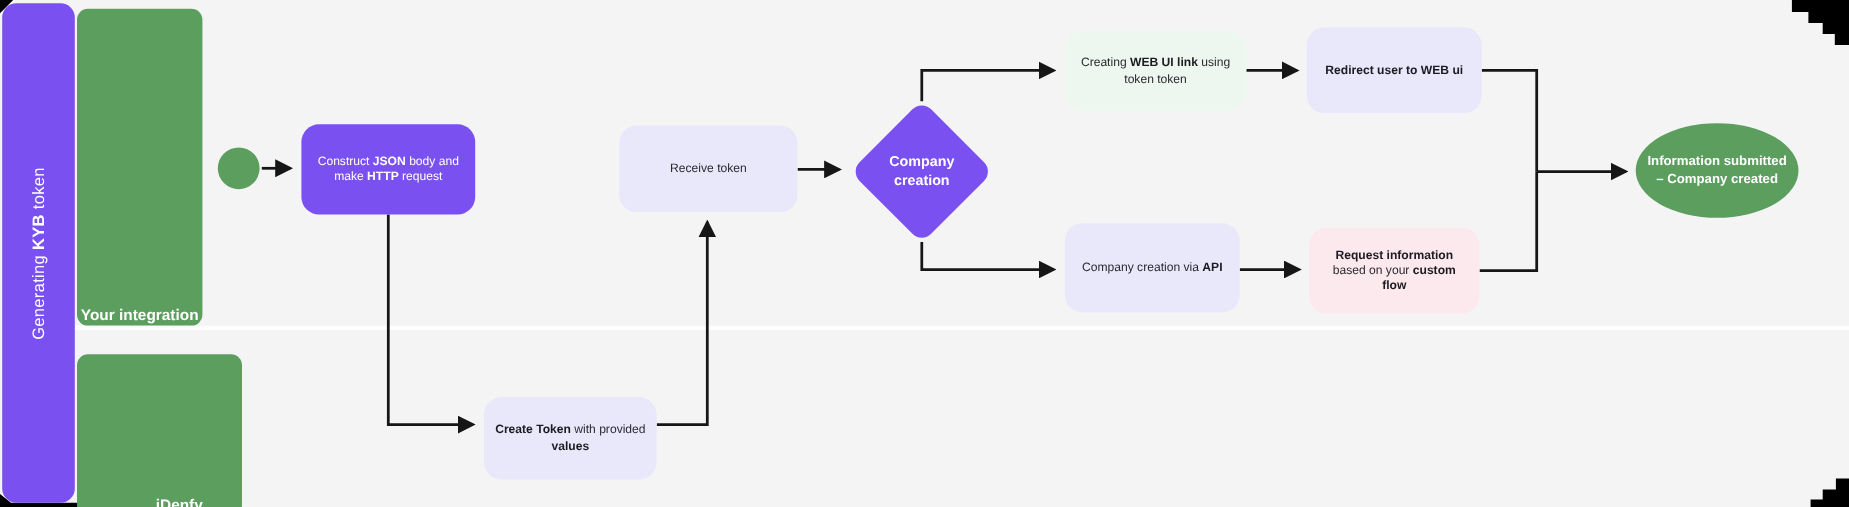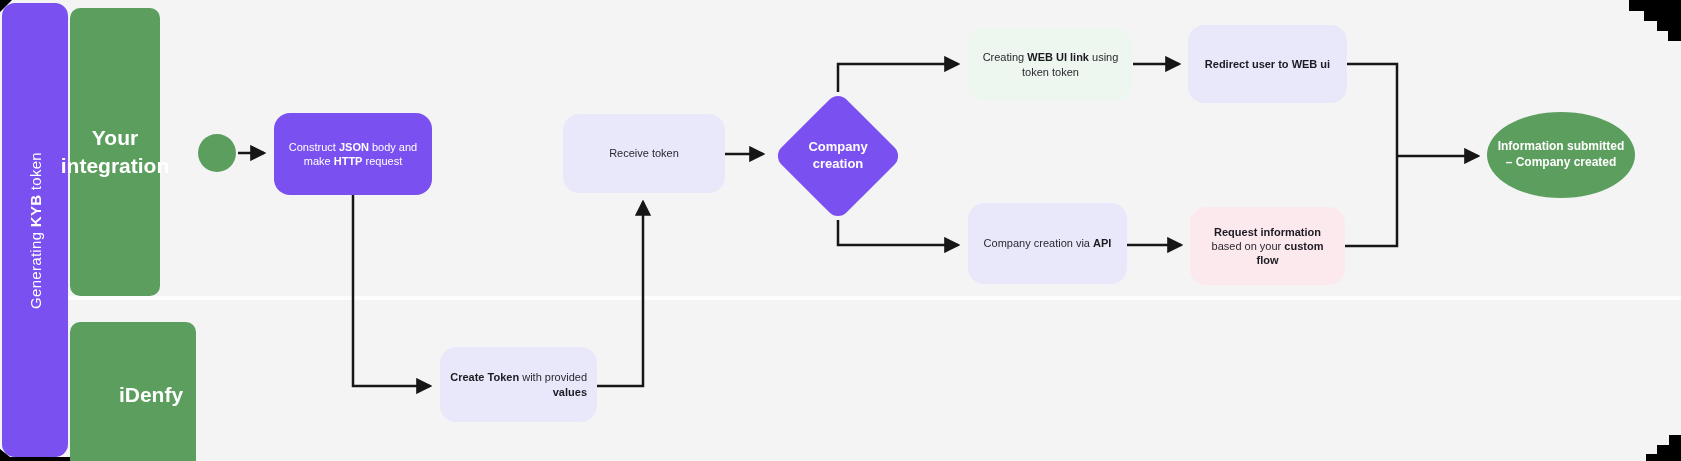"Your integration" .lane-header { align-items: center -> flex-end; font-size: 21px -> 14px; width: 90px -> 114px }
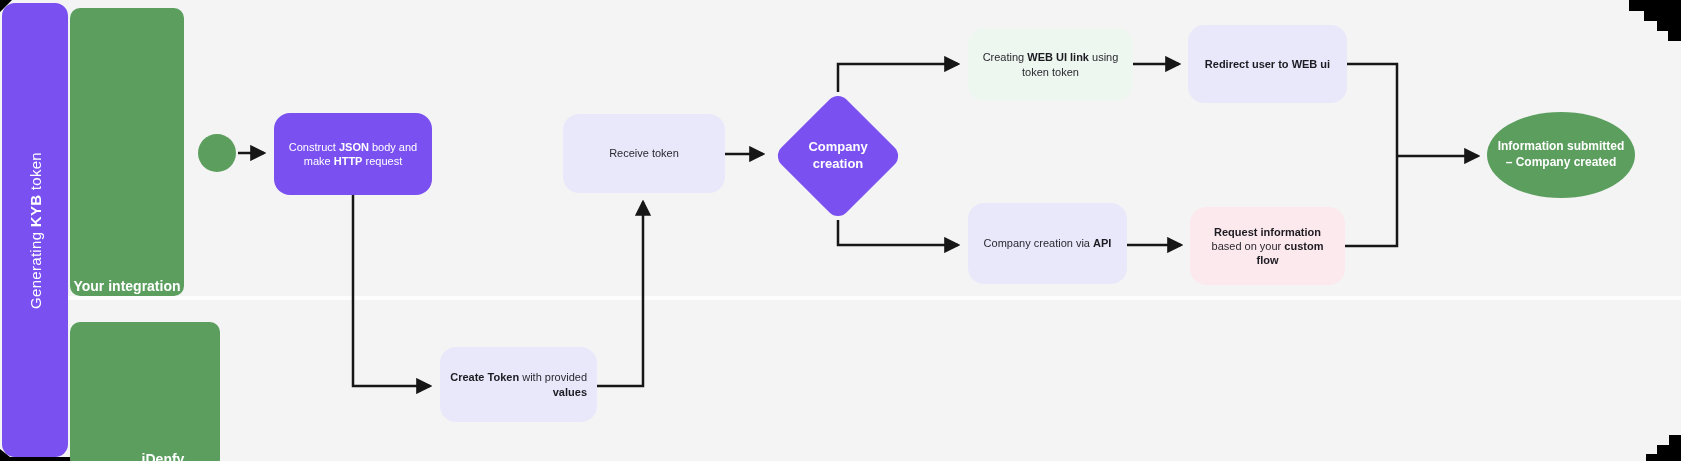"Create Token with provided values" div.node { text-align: right -> none; top: 347px -> 361px }
